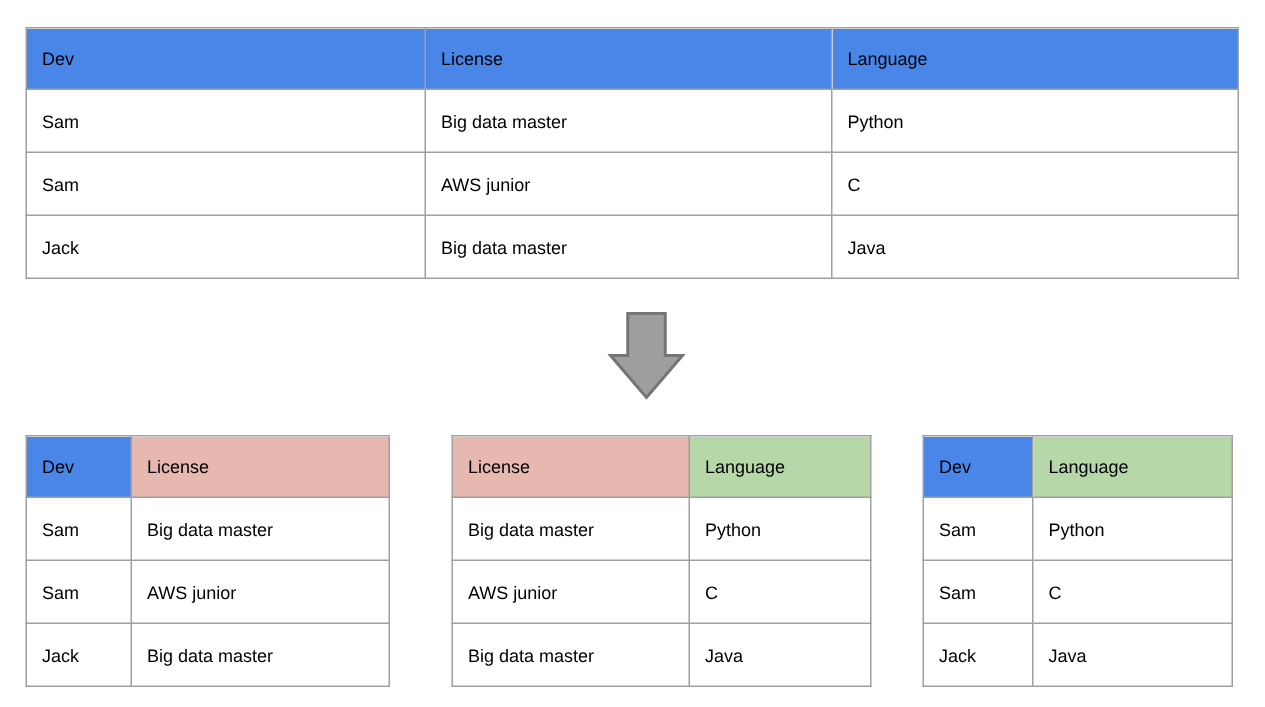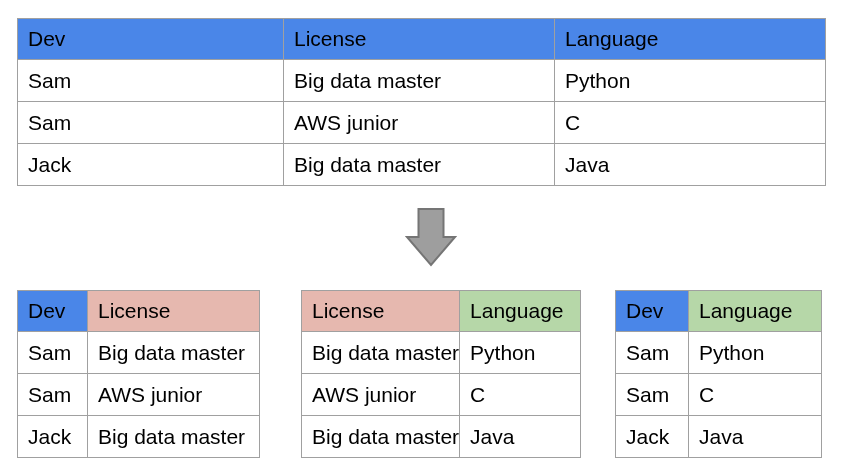"Dev" table { font-size: 21px -> 12px }
